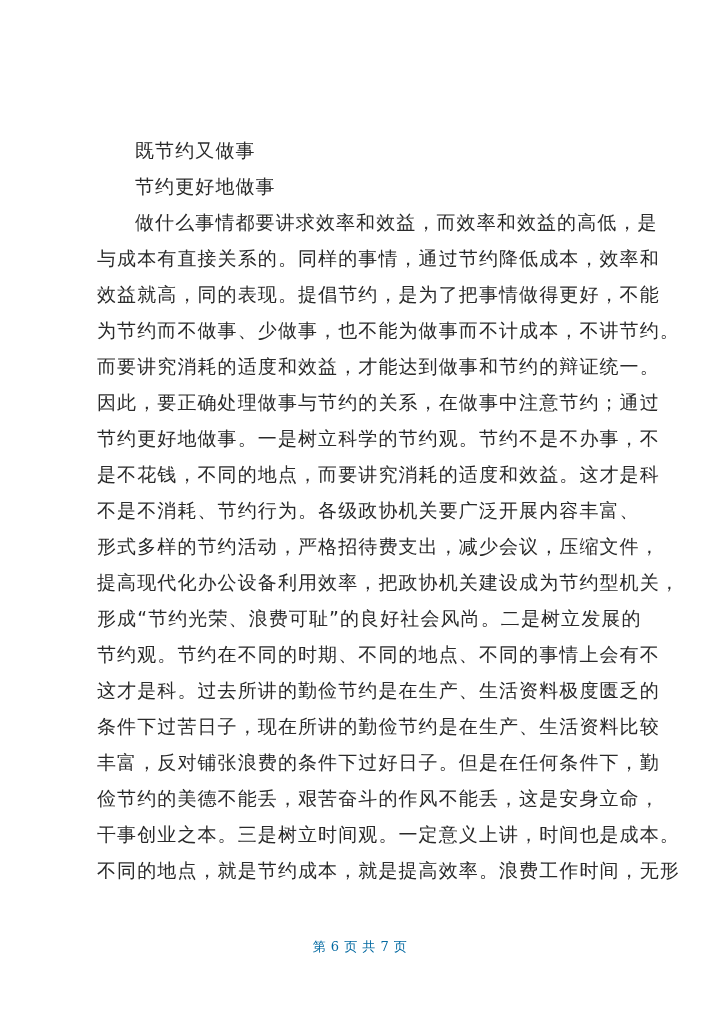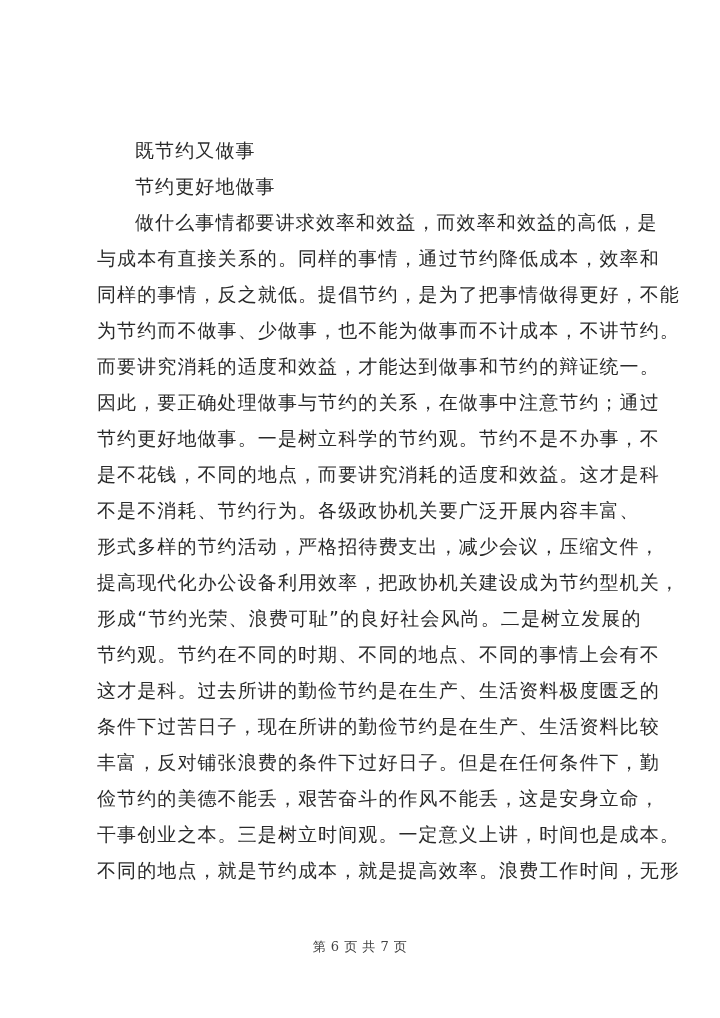"同样的事情，反之就低。提倡节约，是为了把事情做得更好，不能" div.line { text: 同样的事情，反之就低 -> 效益就高，同的表现 }
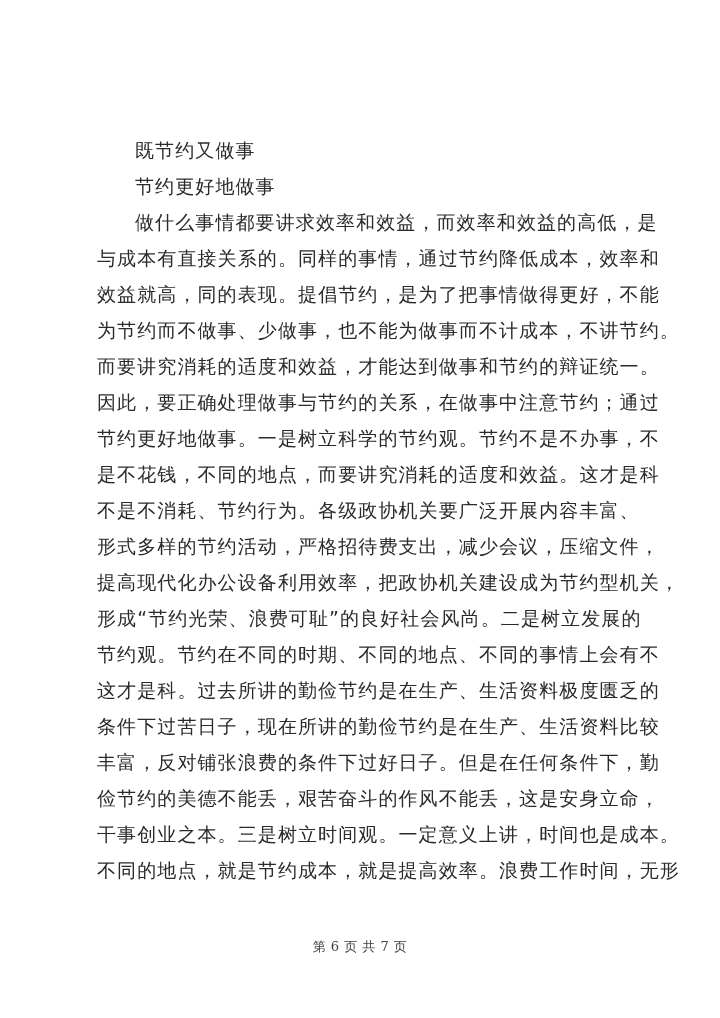"第 6 页 共 7" .footer { color: #404040 -> #0369a1 }
